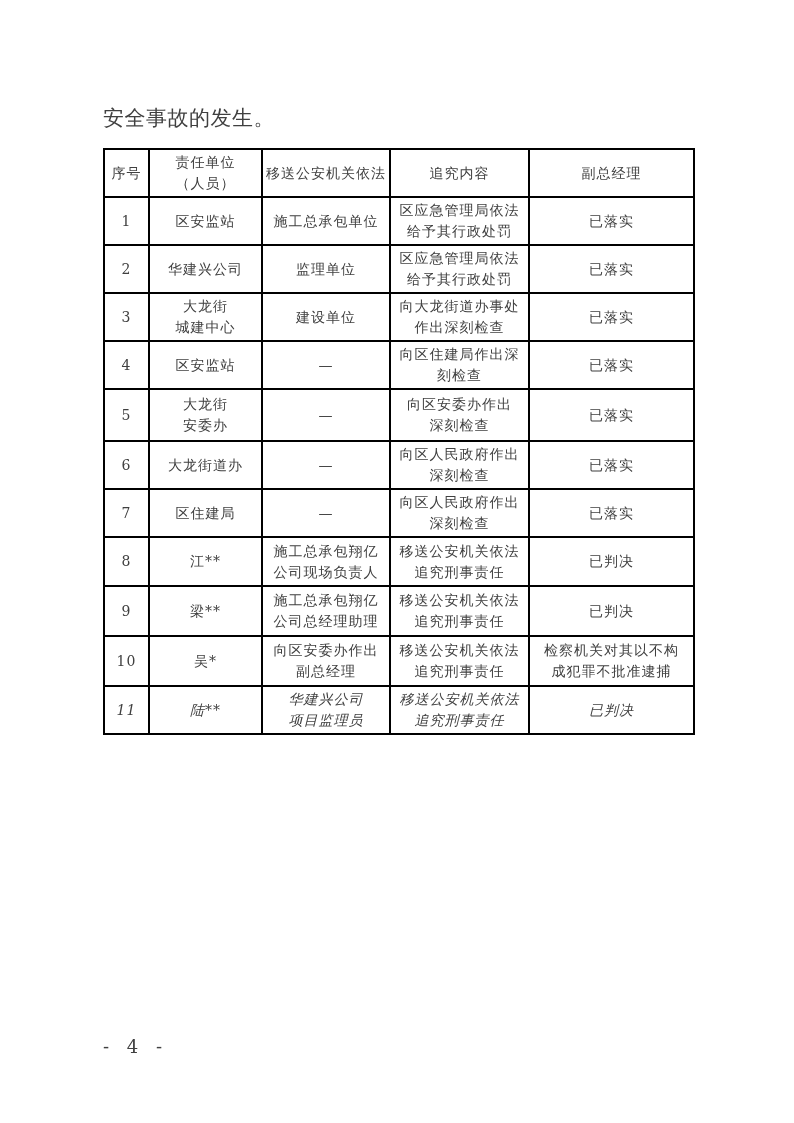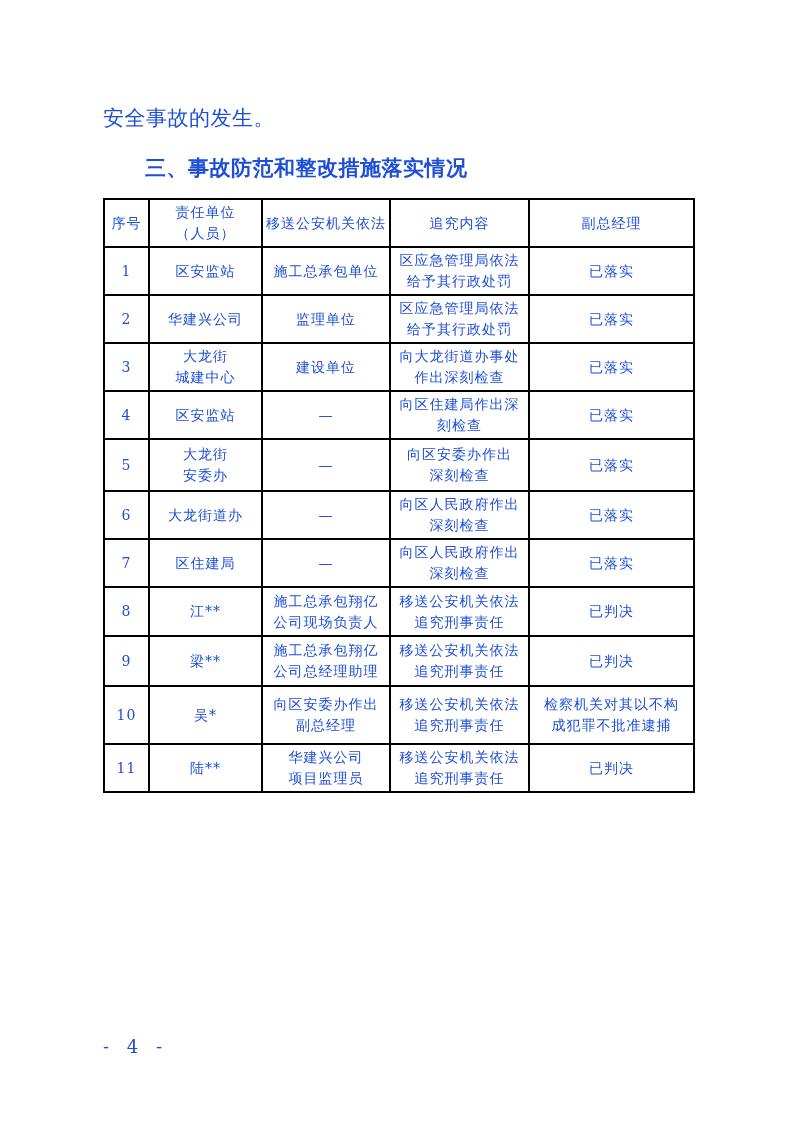"安全事故的发生。" .page { color: #1d4ed8 -> #404040 }
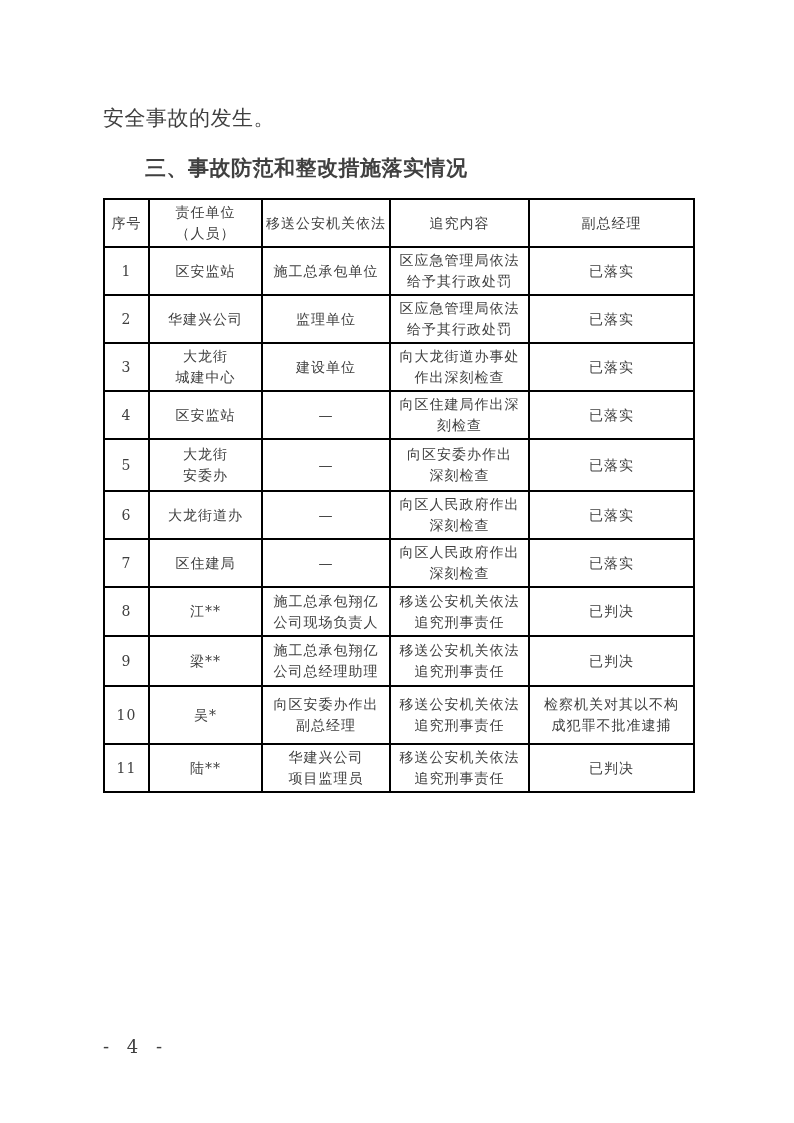"三、事故防范和整改措施落实情况" div.heading-1 { html: <div>三、事故防范和整改措施落实情况</div> -> none }
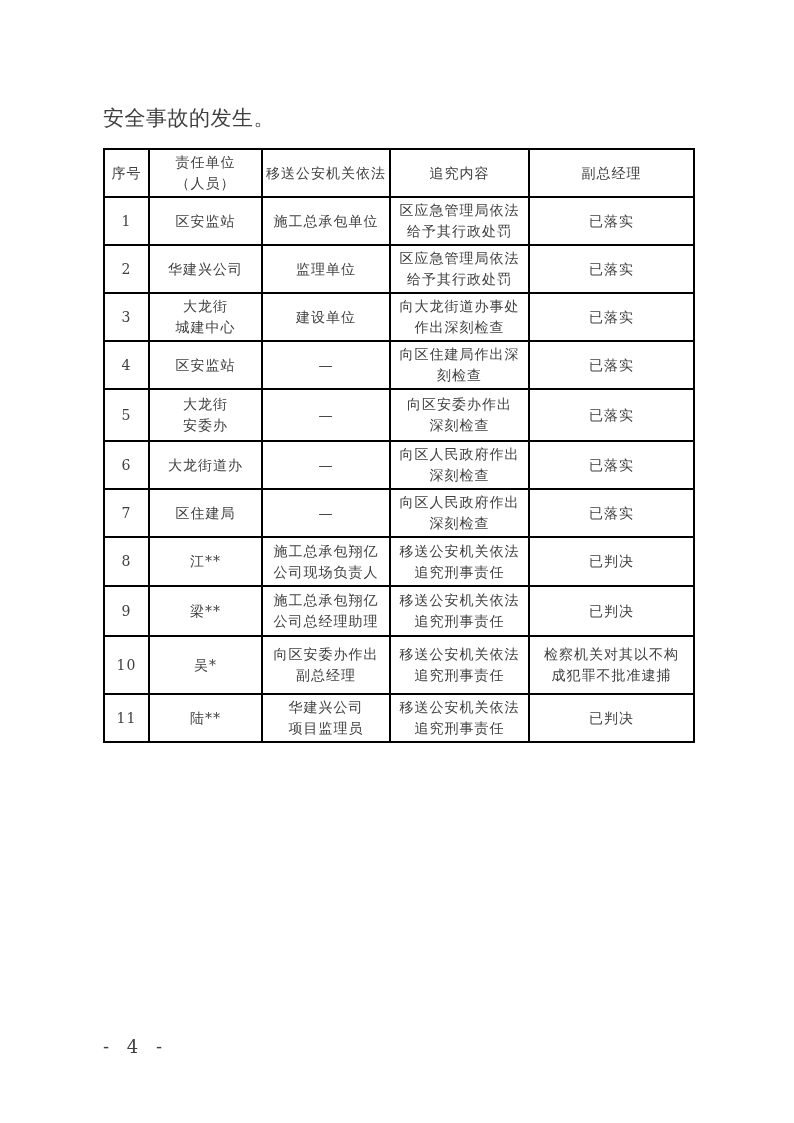"10" table.resp-table tbody tr:nth-child(10) { height: 58px -> 50px }
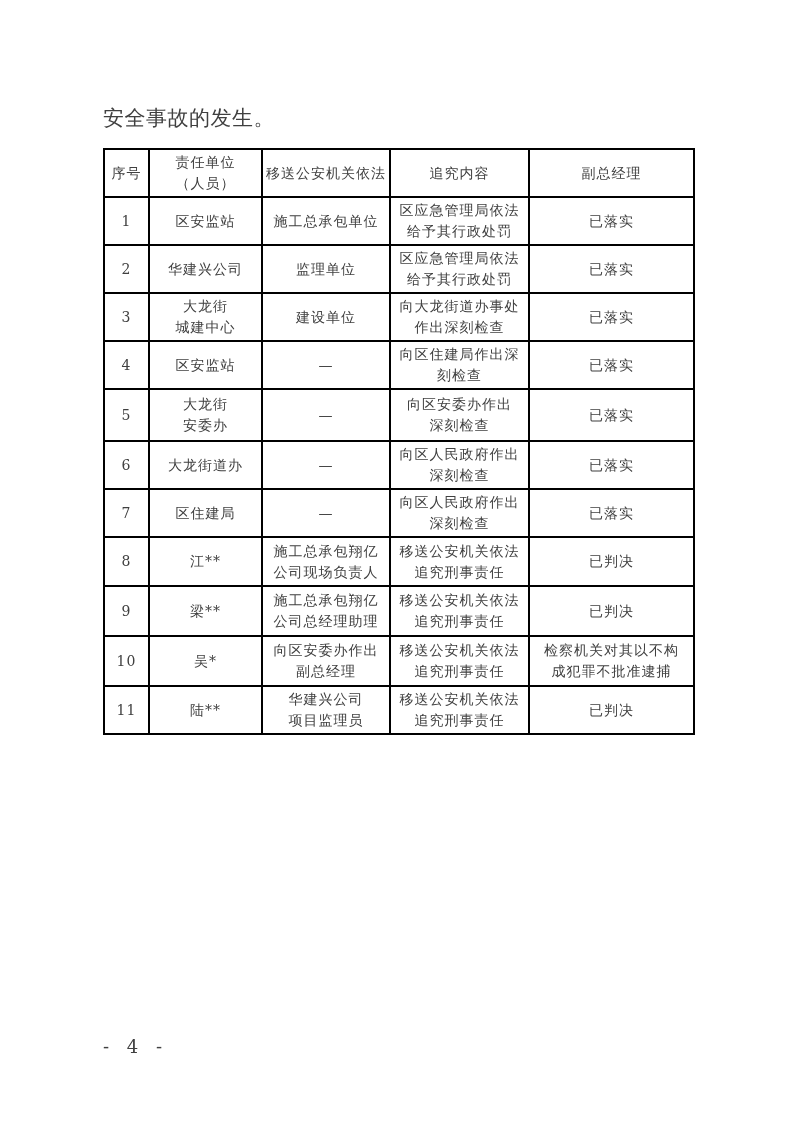"11" table.resp-table tbody tr:nth-child(11) { font-style: none -> italic }
